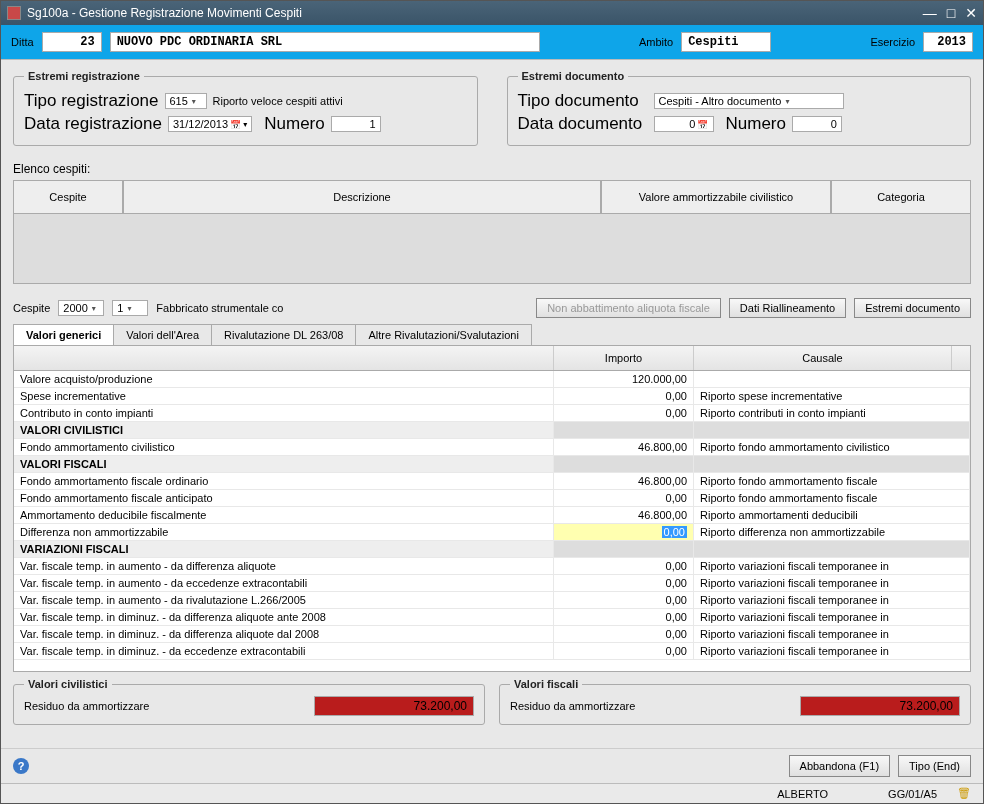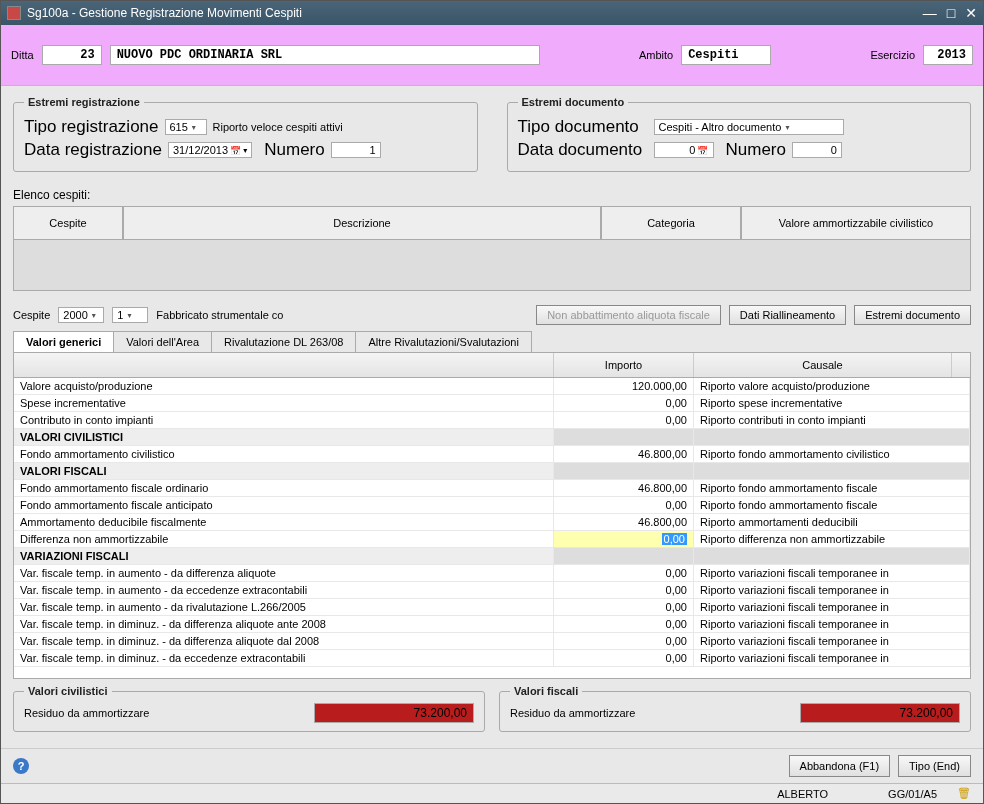"Ditta" .headerbar { background: #f0abfc -> #0ea5e9; padding: 20px 10px -> 7px 10px }
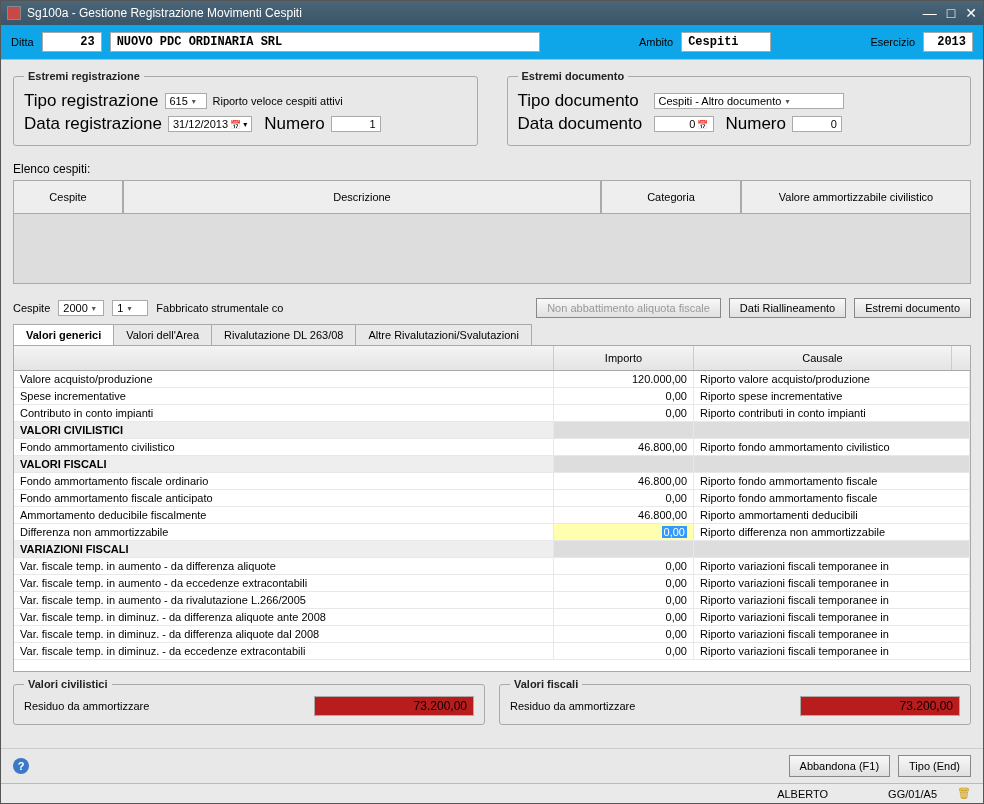"Categoria" div { order: before "Valore ammortizzabile civilistico" -> after "Valore ammortizzabile civilistico" }
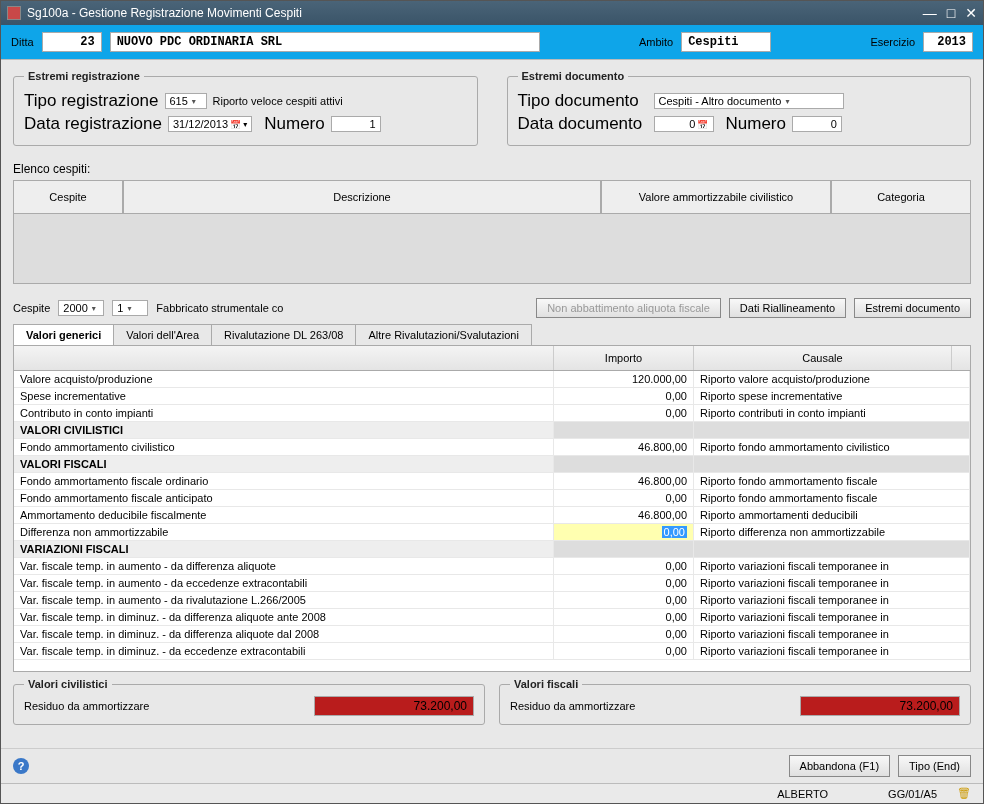"Riporto valore acquisto/produzione" div.gc { html: <div>Riporto valore acquisto/produzione</div> -> none }
